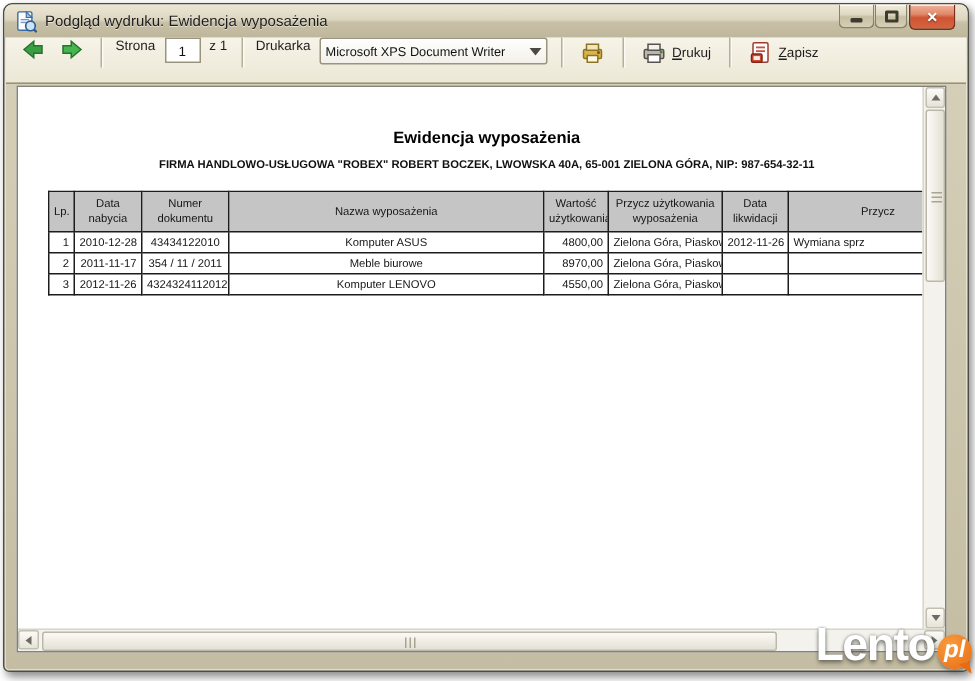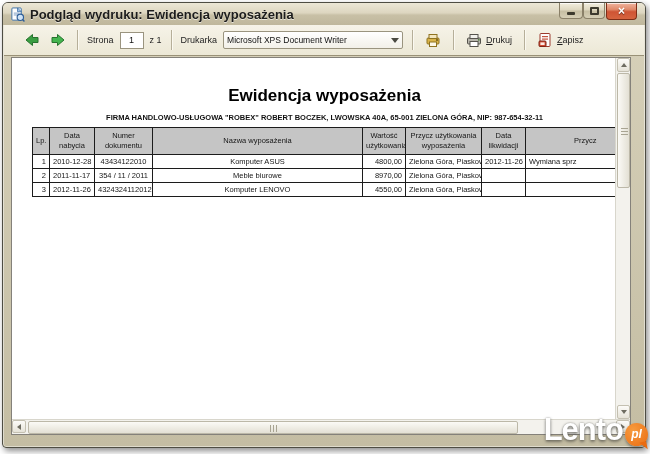"Podgląd wydruku: Ewidencja wyposażenia" .title-text { font-size: 13px -> 10px; font-weight: bold -> none }
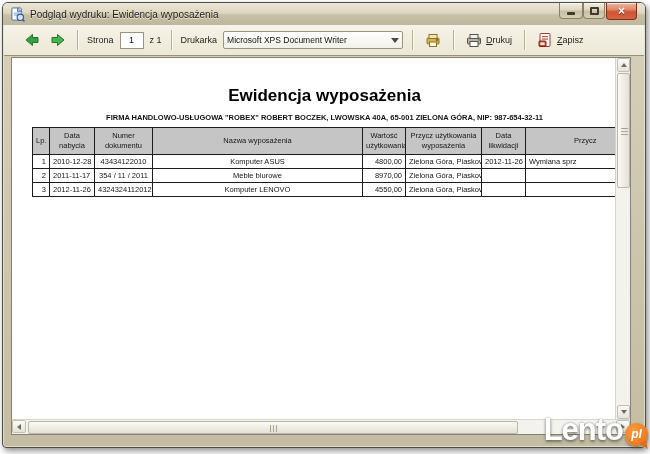"Strona" .toolbar { align-items: center -> flex-start; padding: 0 18px -> 0 8px }
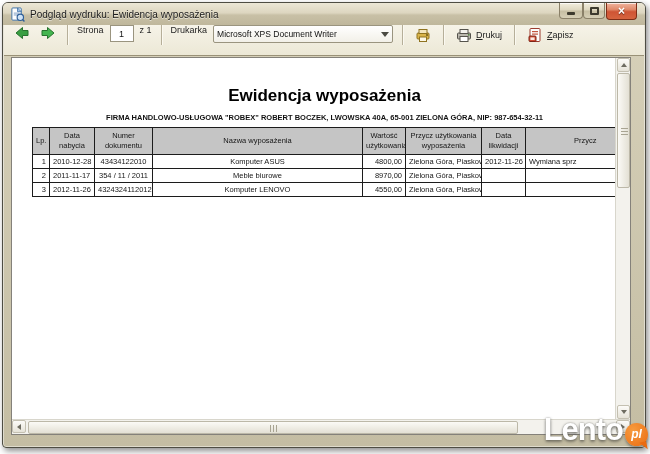"Microsoft XPS Document Writer" .printer-select { width: 180px -> 152px }
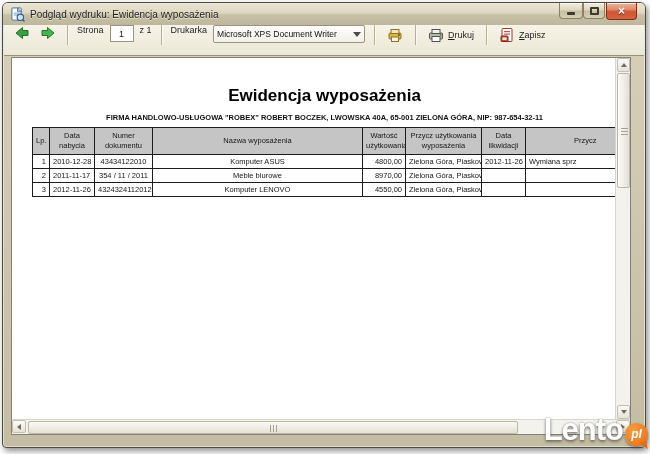"Ewidencja wyposażenia" .doc-title { font-size: 17px -> 11px }
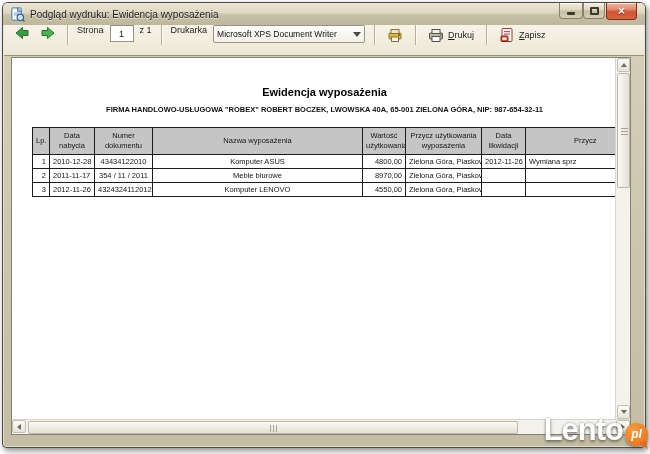"2010-12-28" .evtable .c1 { text-align: left -> right }
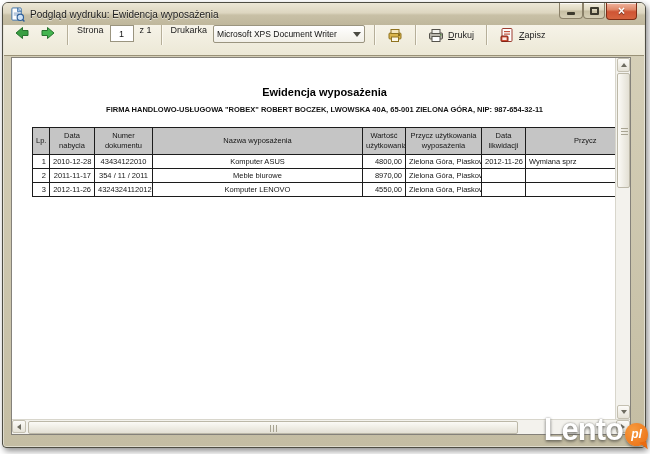"pl" .lento-pl { font-size: 12px -> 16px }
